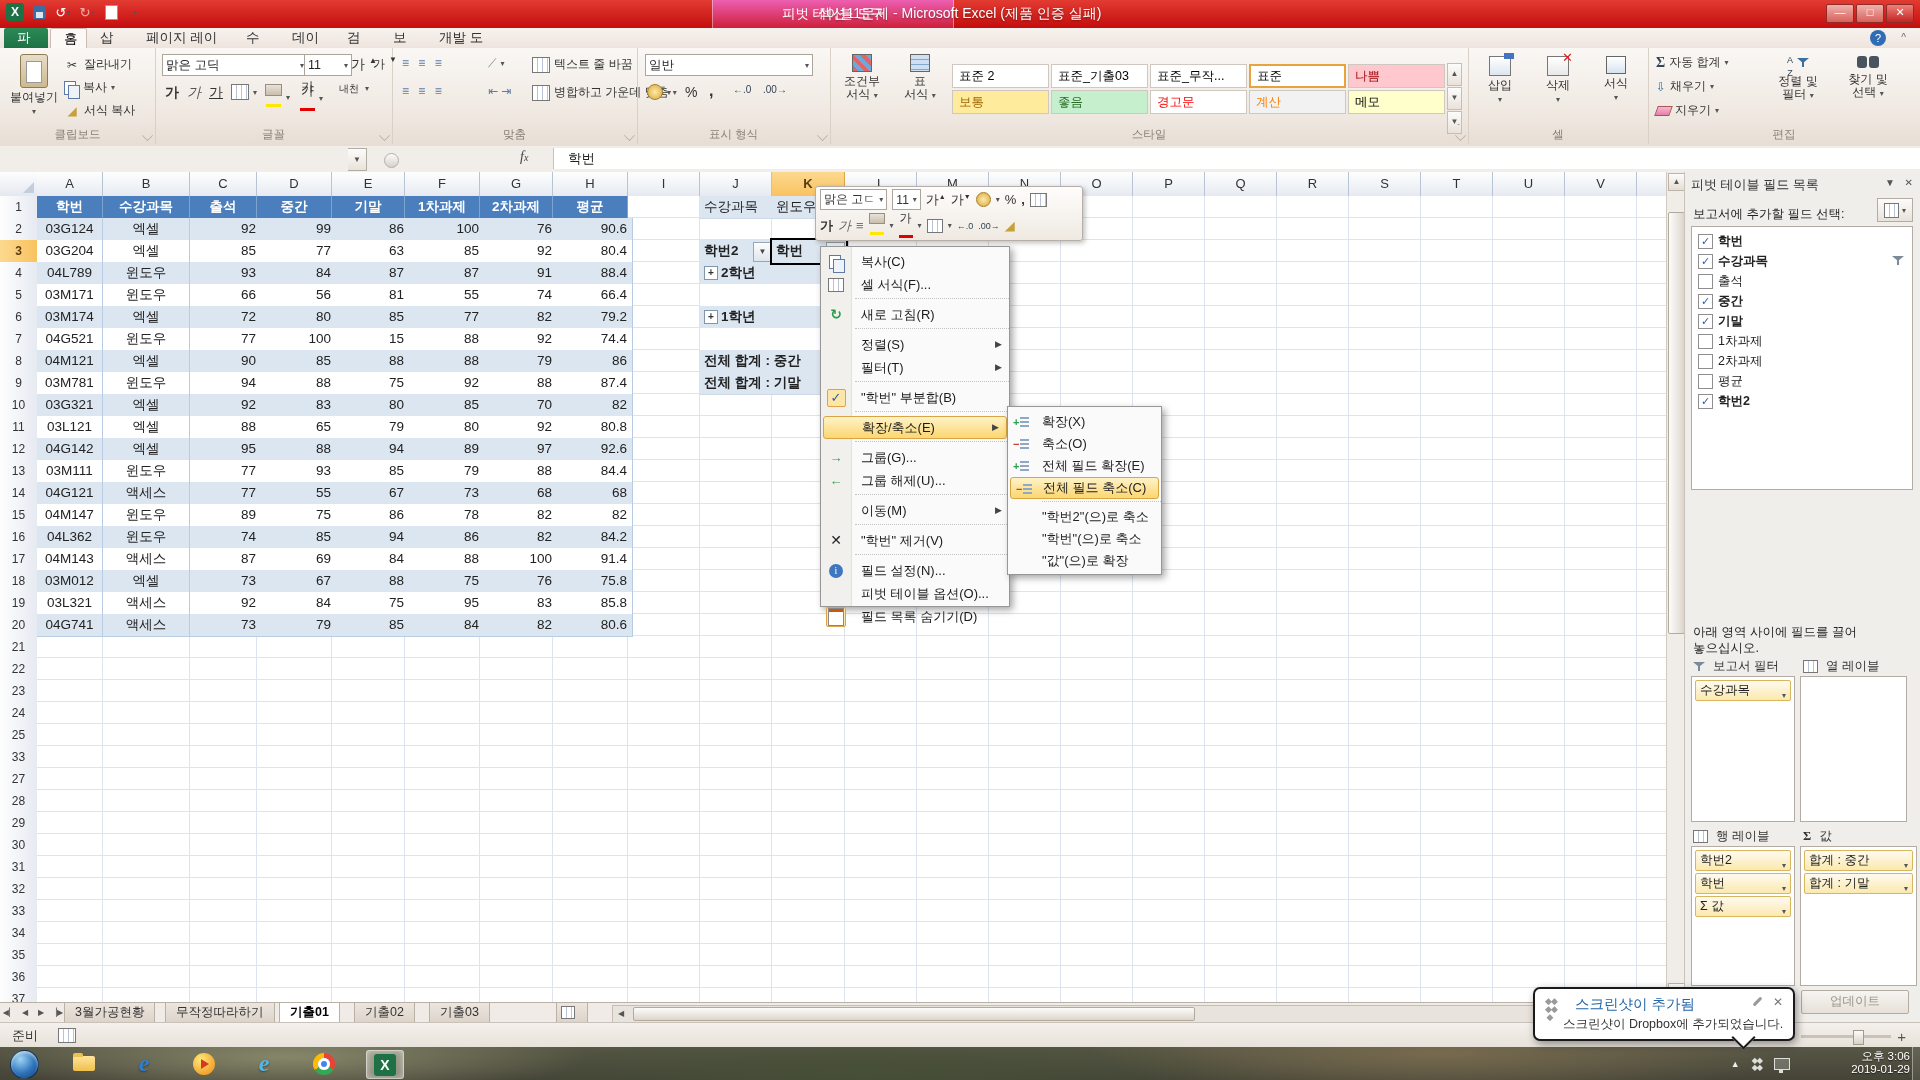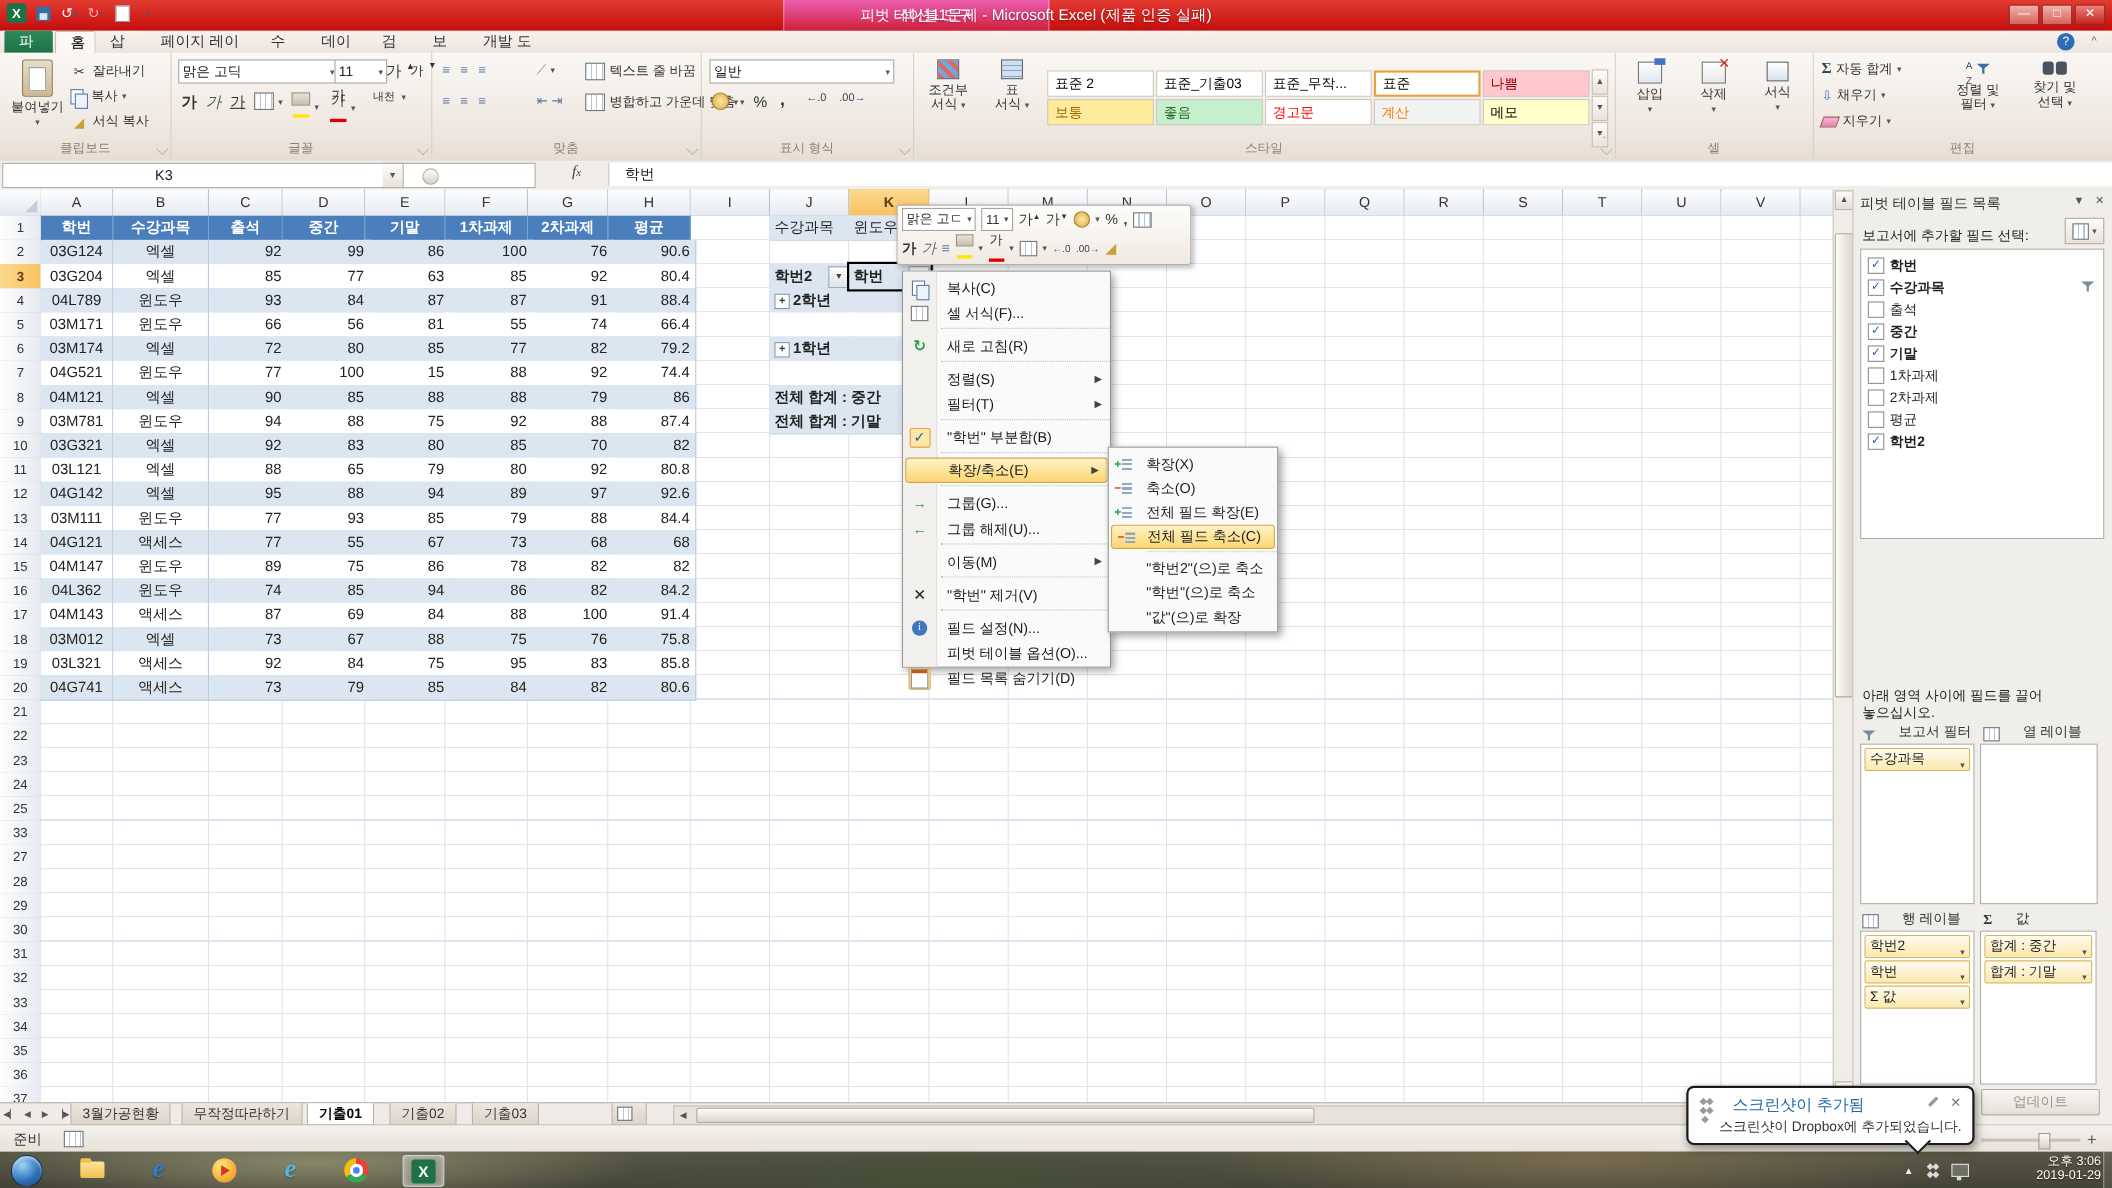"K3" div.namebox { html: <div>K3</div> -> none }
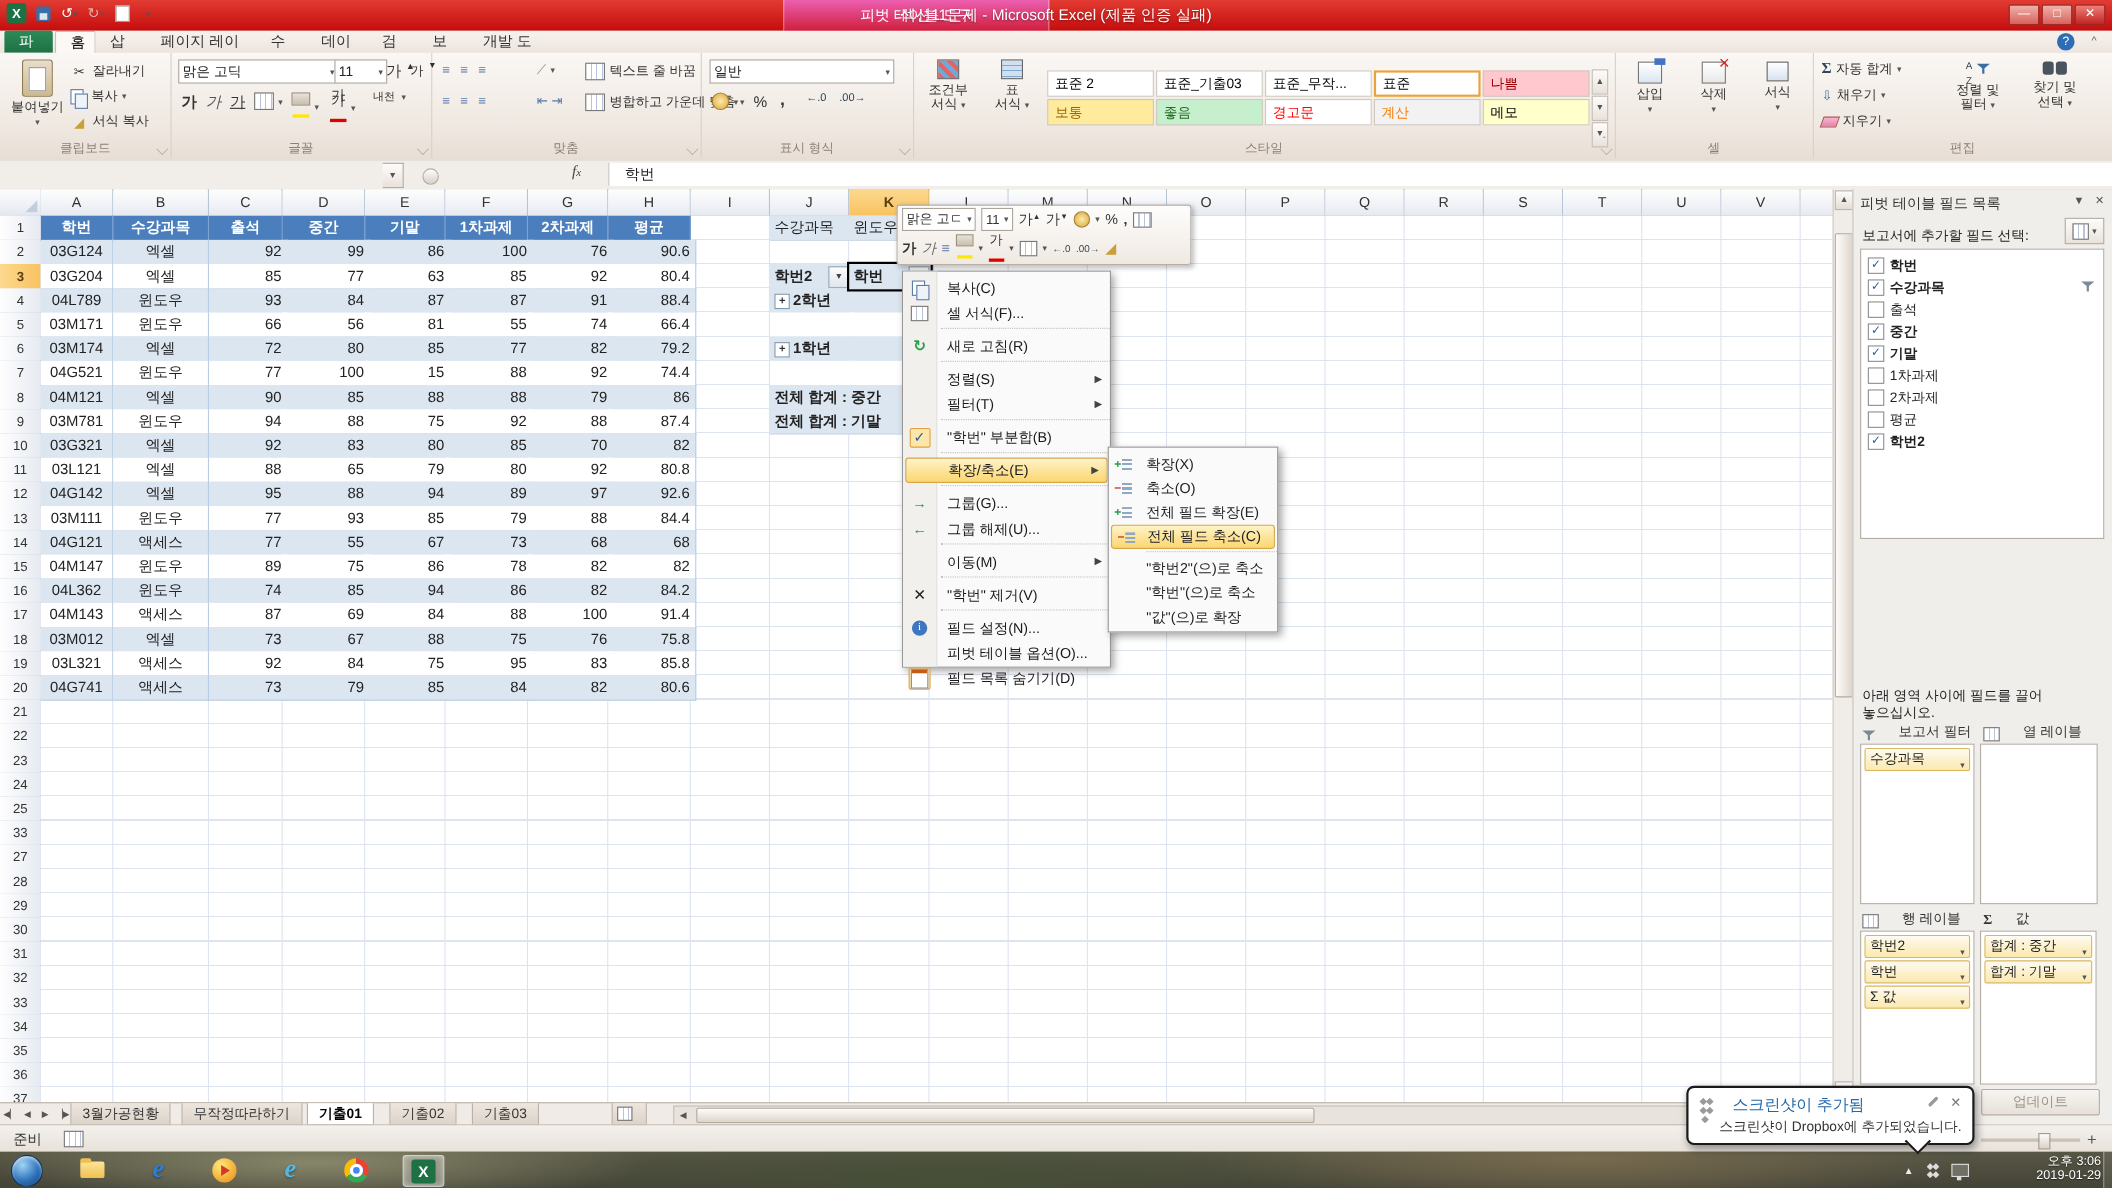"보고서 필터" .arealabel { align-items: flex-end -> center; gap: 21px -> 8px }
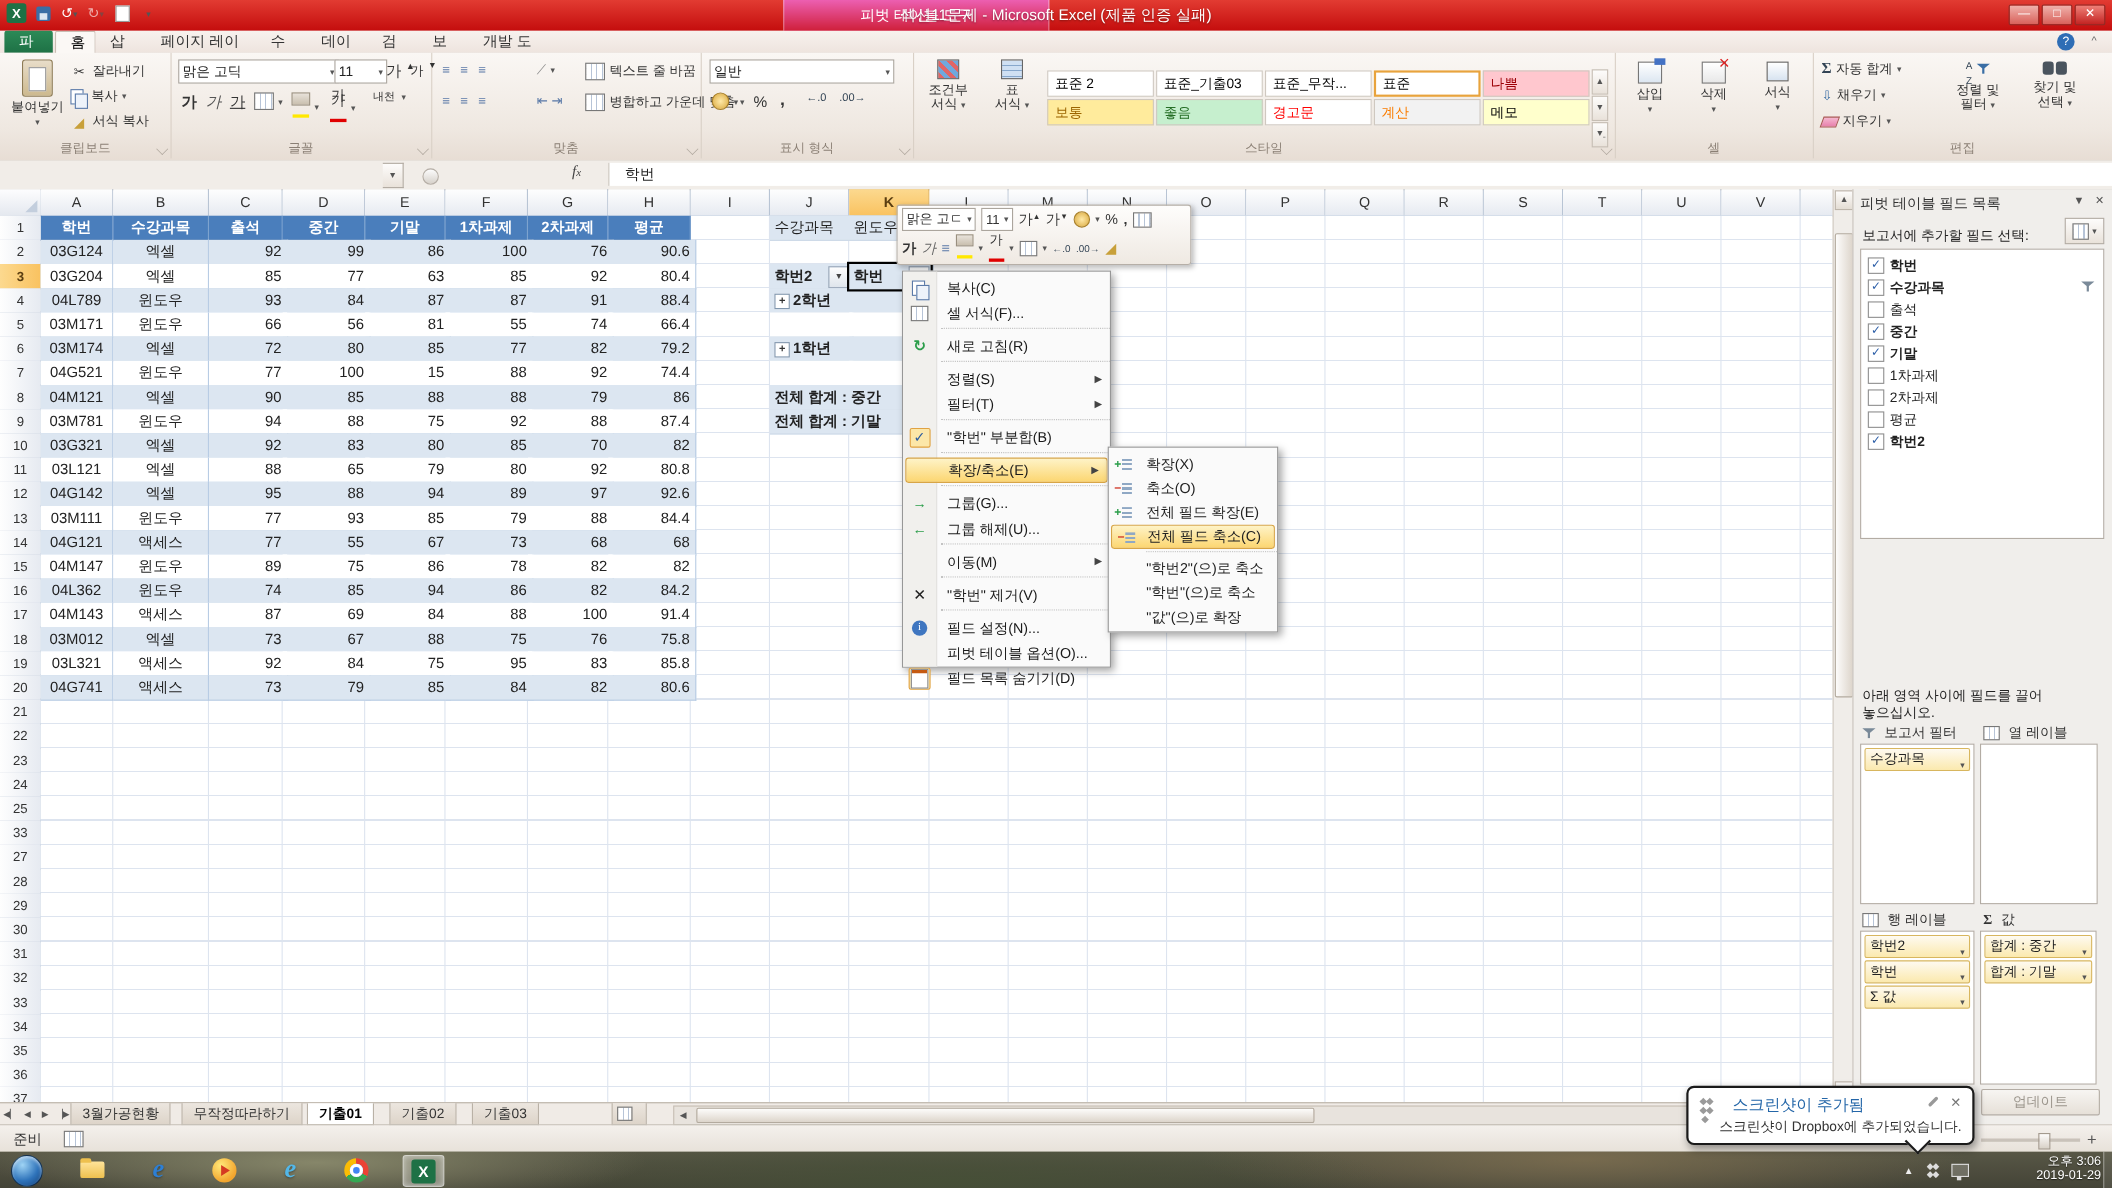"합계 : 중간" div.areabox { width: 106px -> 117px }
